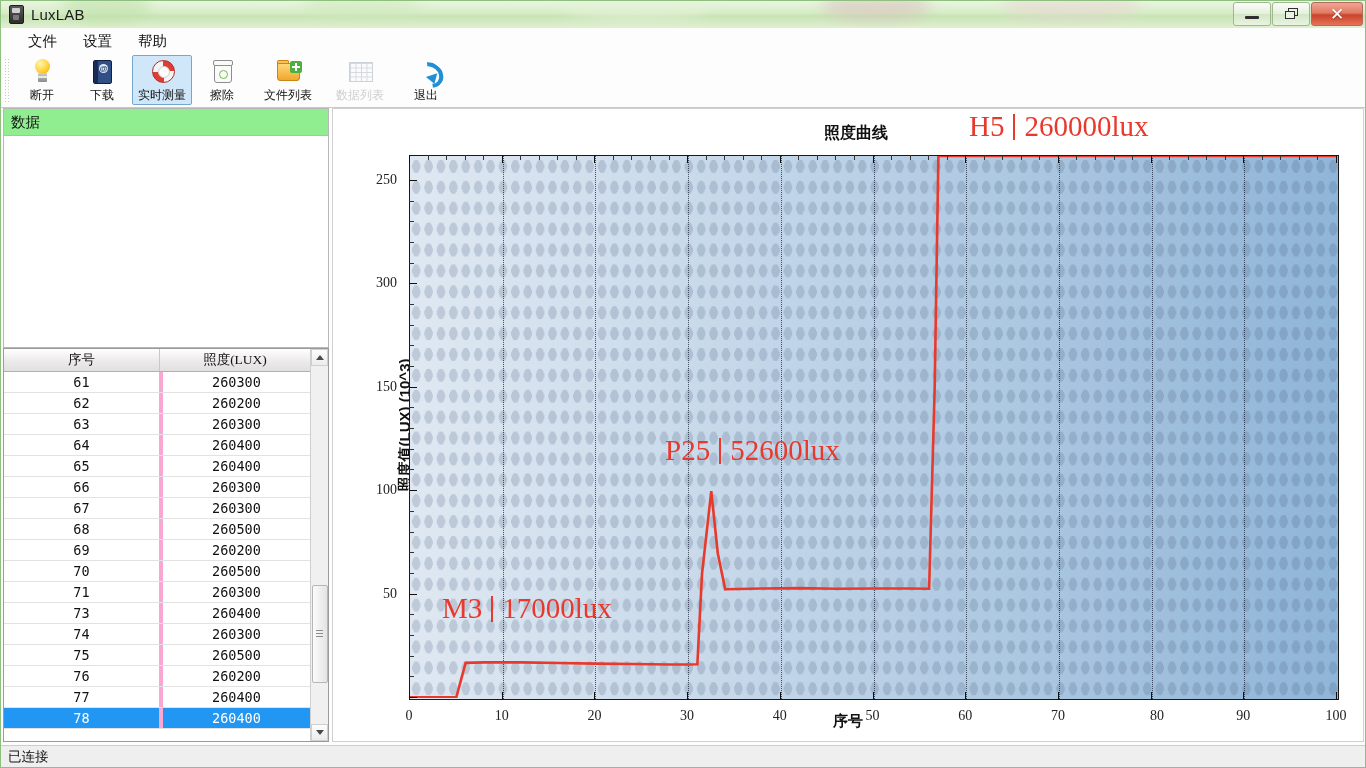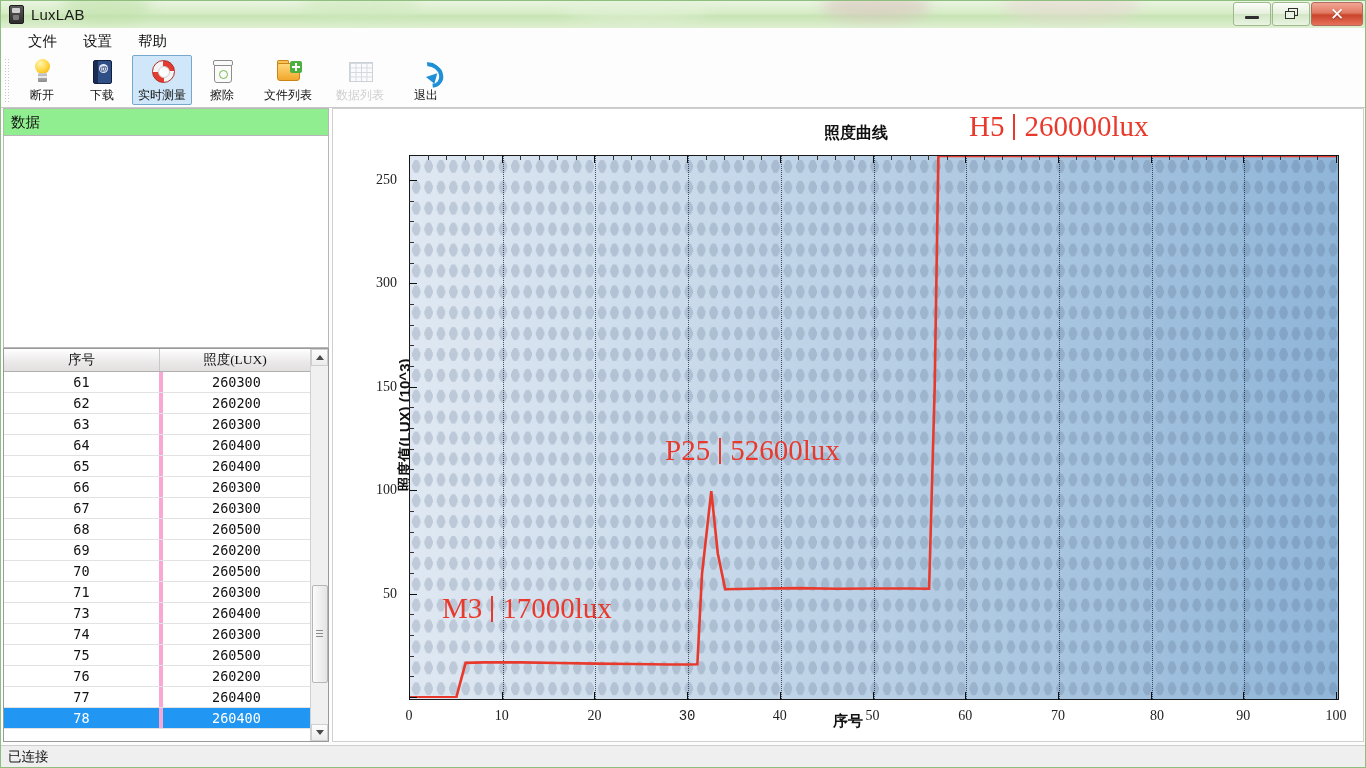"30" div.xlab { font-family: Liberation Mono, monospace -> none }
